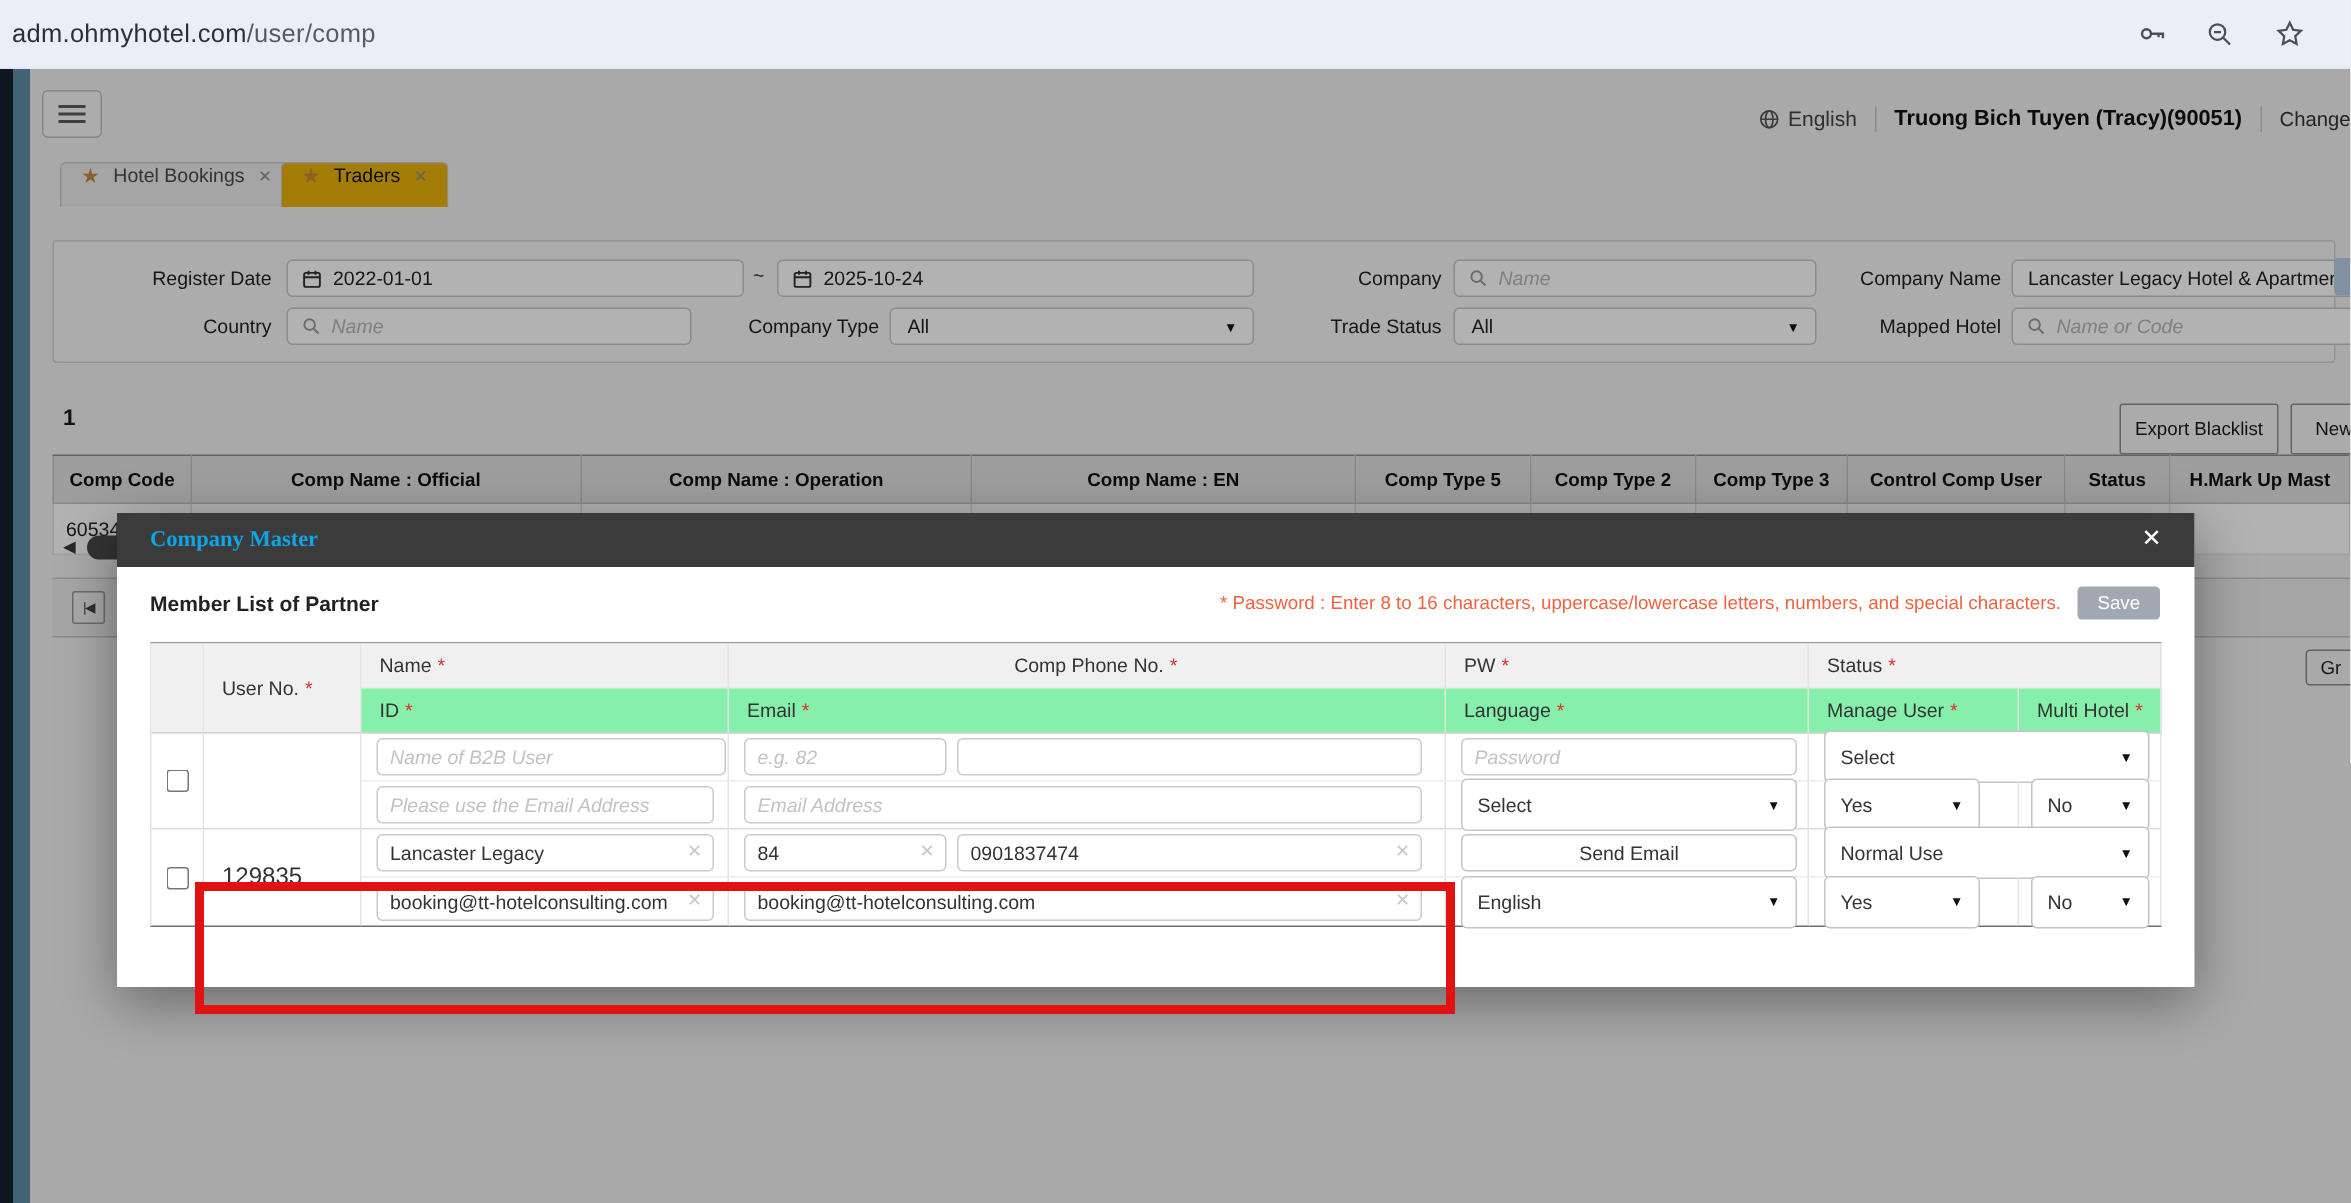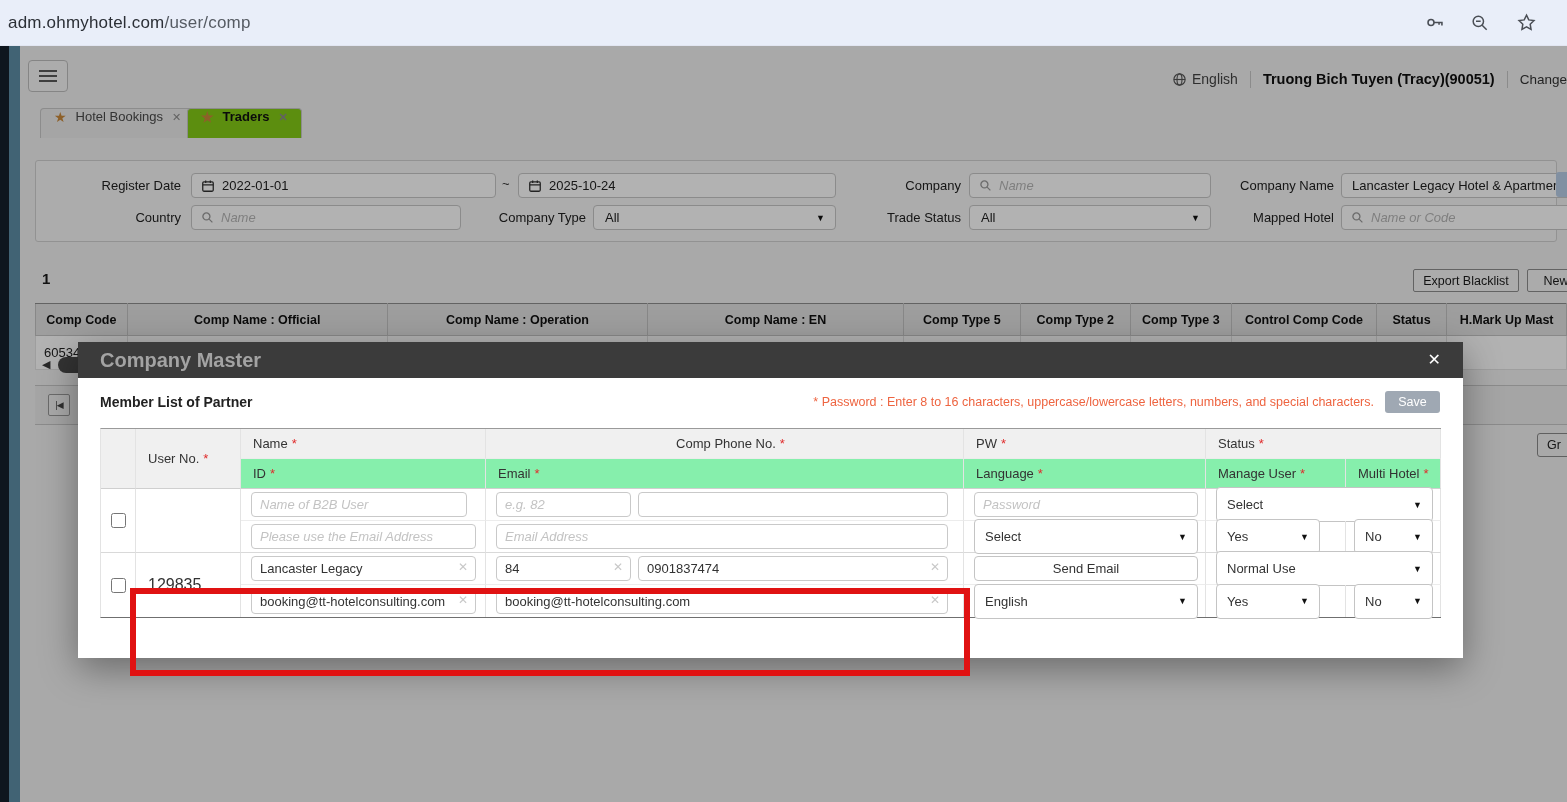"Traders" .tab.active { background: #84cc16 -> #eab308; font-weight: 700 -> 400 }
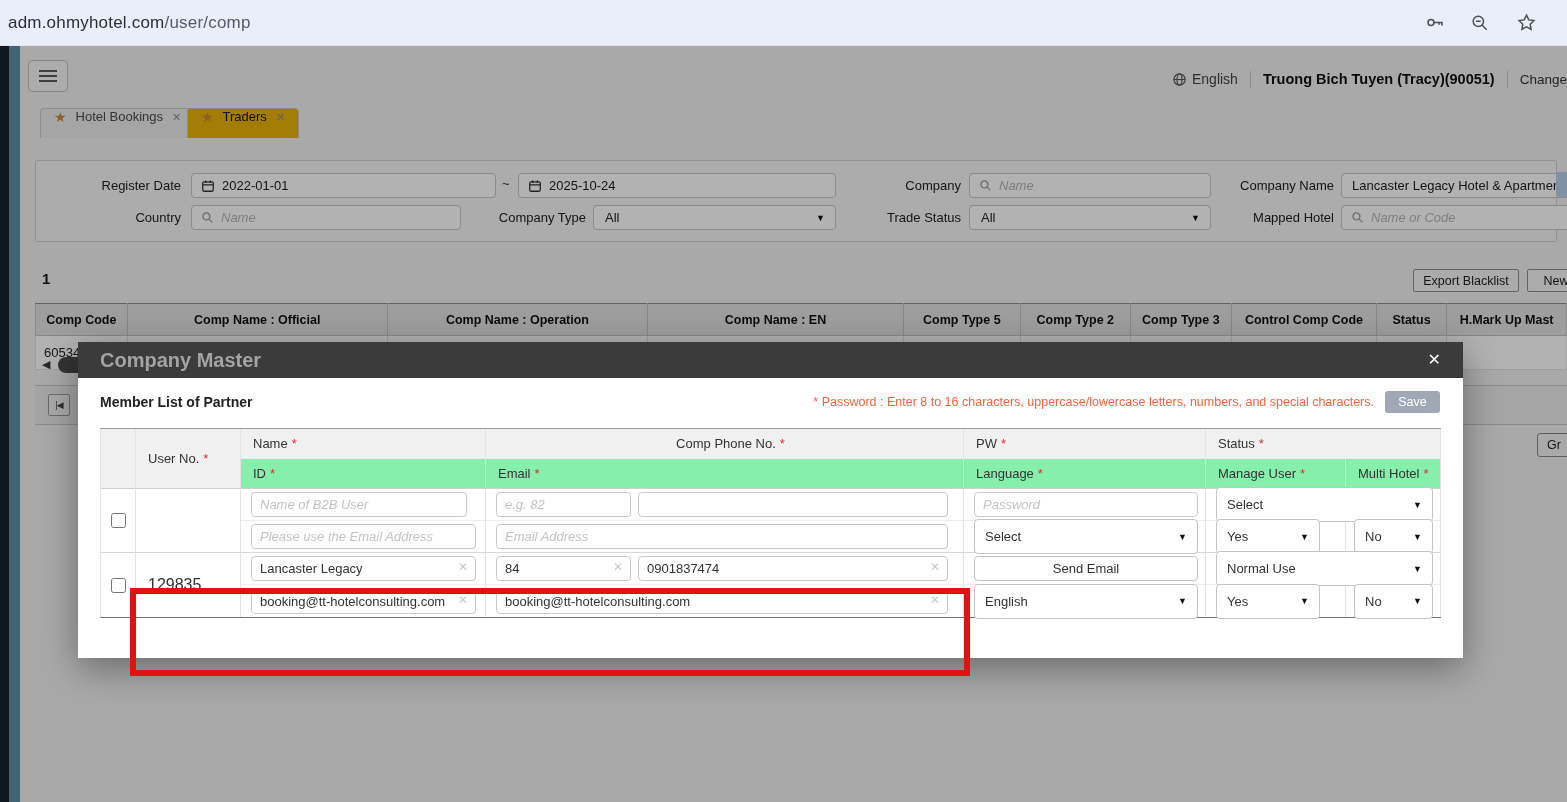"Export Blacklist" .pbtn { height: 23px -> 34px }
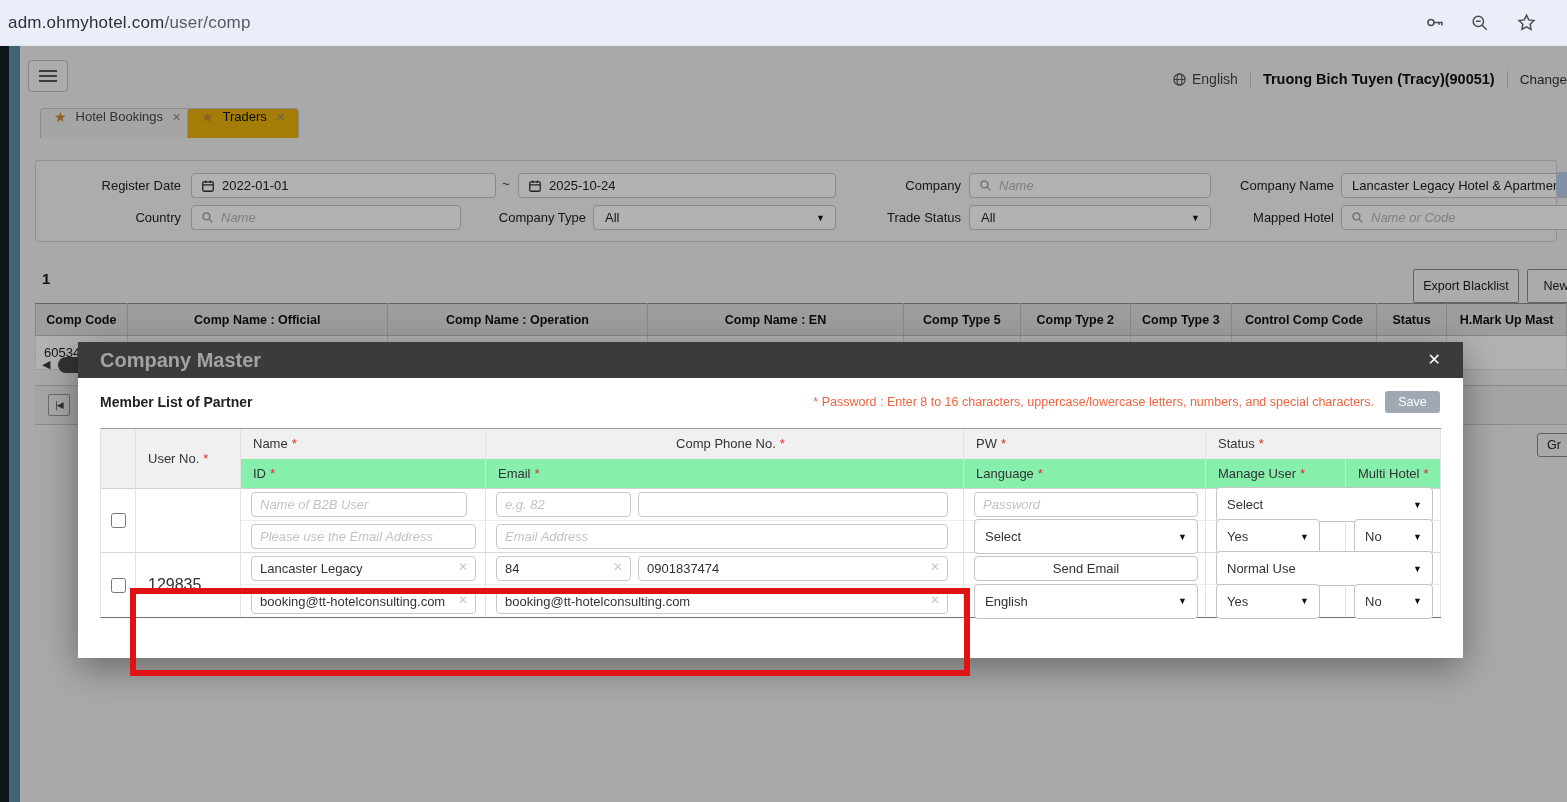"Control Comp Code" th { text: Code -> User }
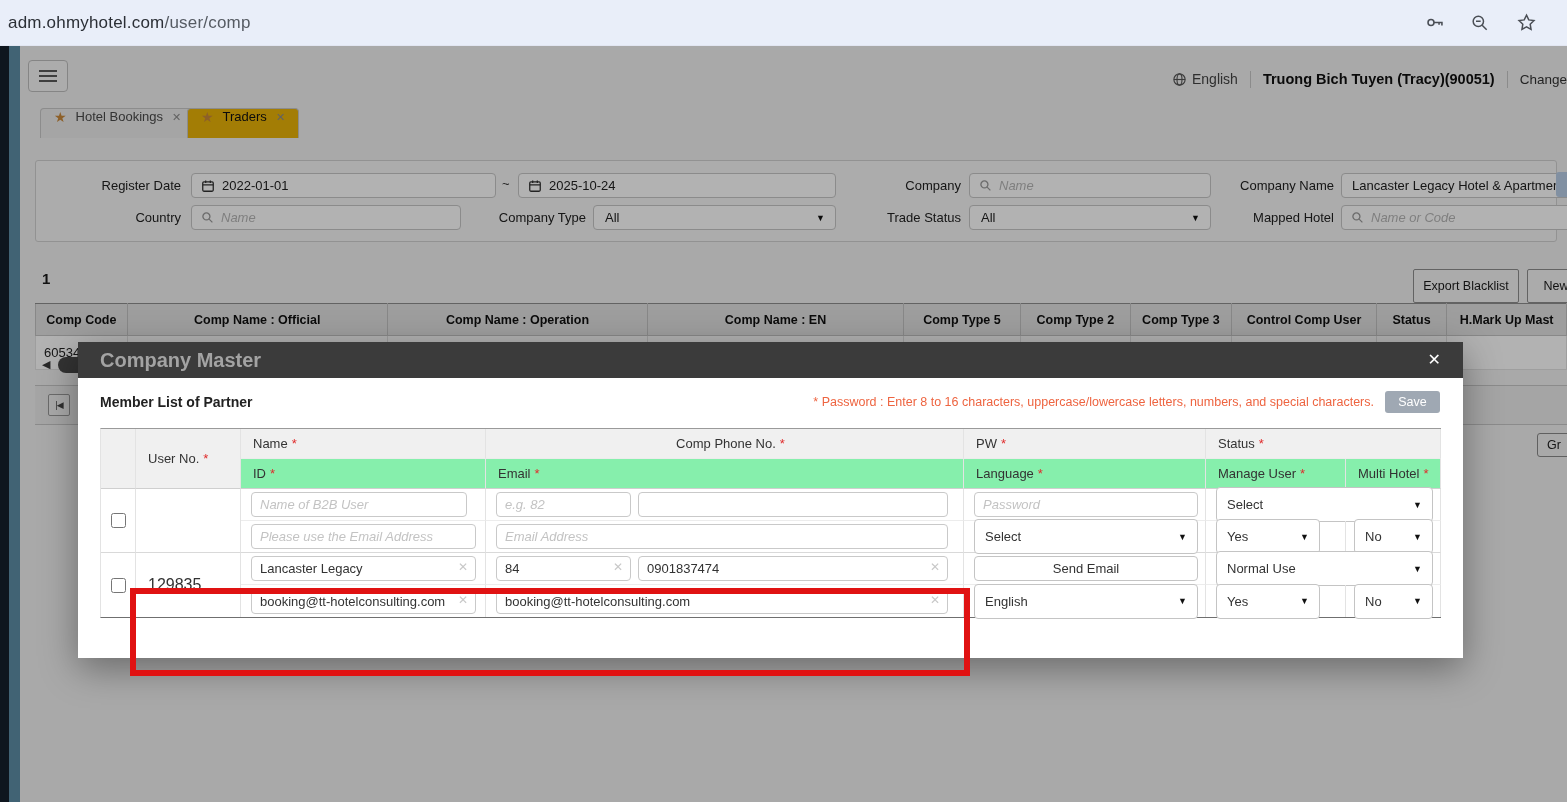"Company Master" .m-title { color: #a3a3a3 -> #0ea5e9; font-family: none -> Liberation Serif, serif; font-size: 20px -> 15px }
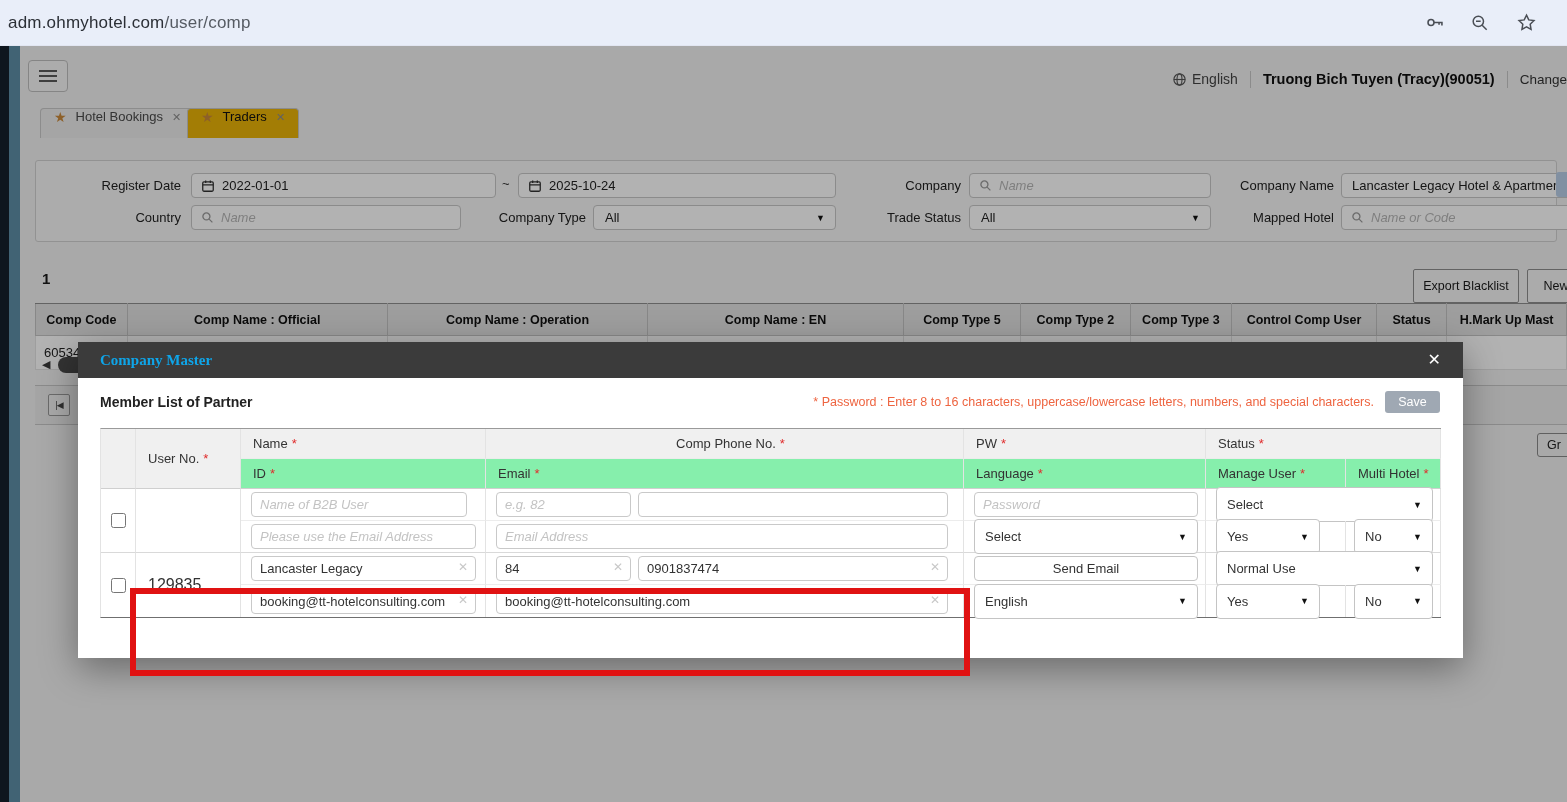"Name of B2B User" span.iw { width: 216px -> 233px }
